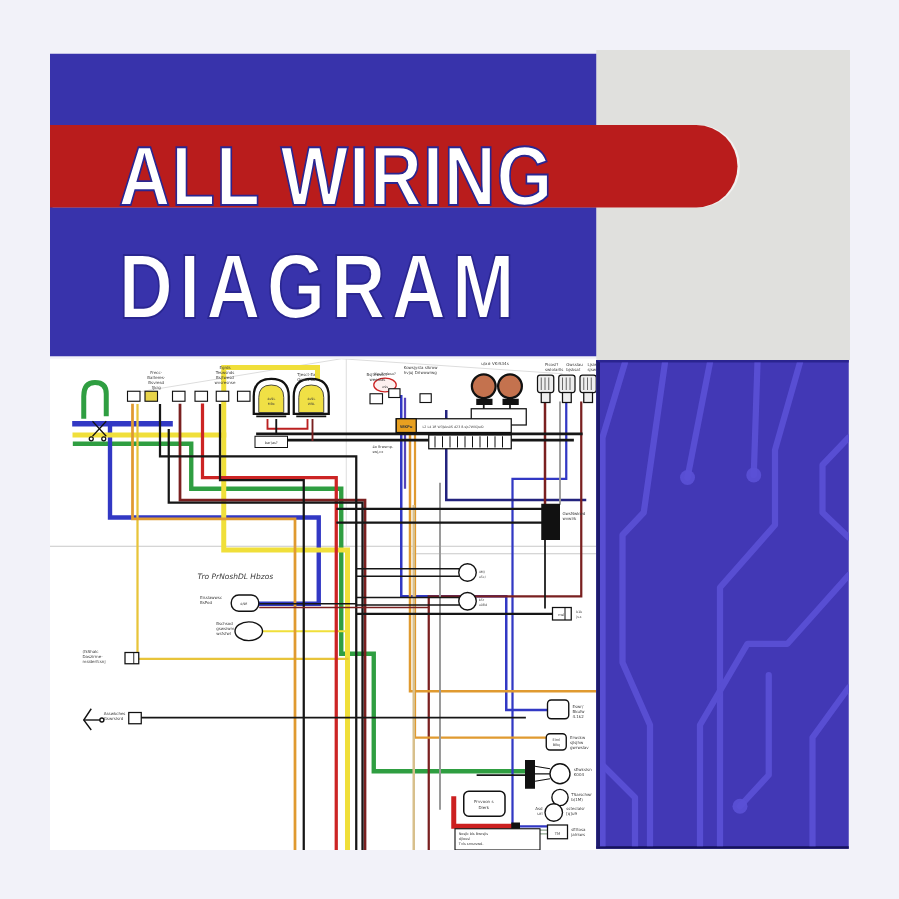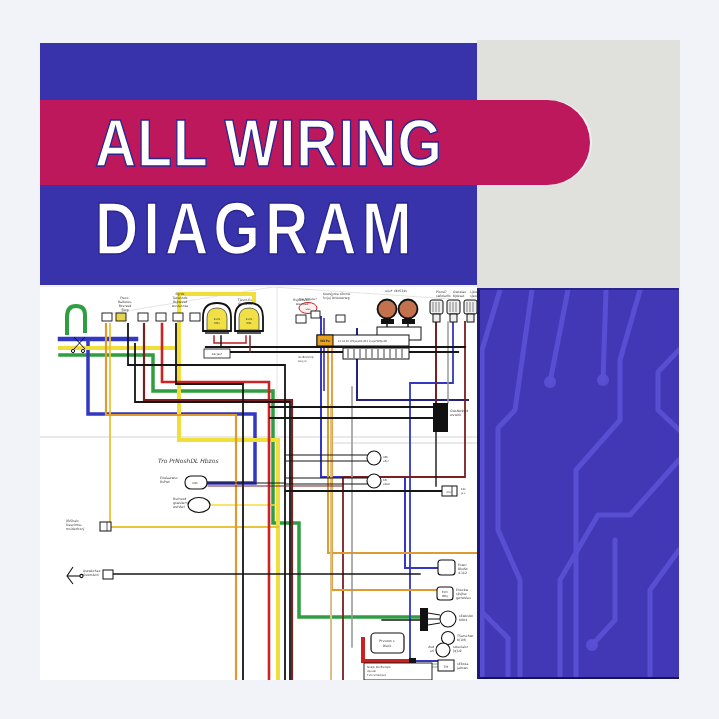"ALL WIRING" .band { background: #be185d -> #b91c1c; height: 85px -> 66px }
